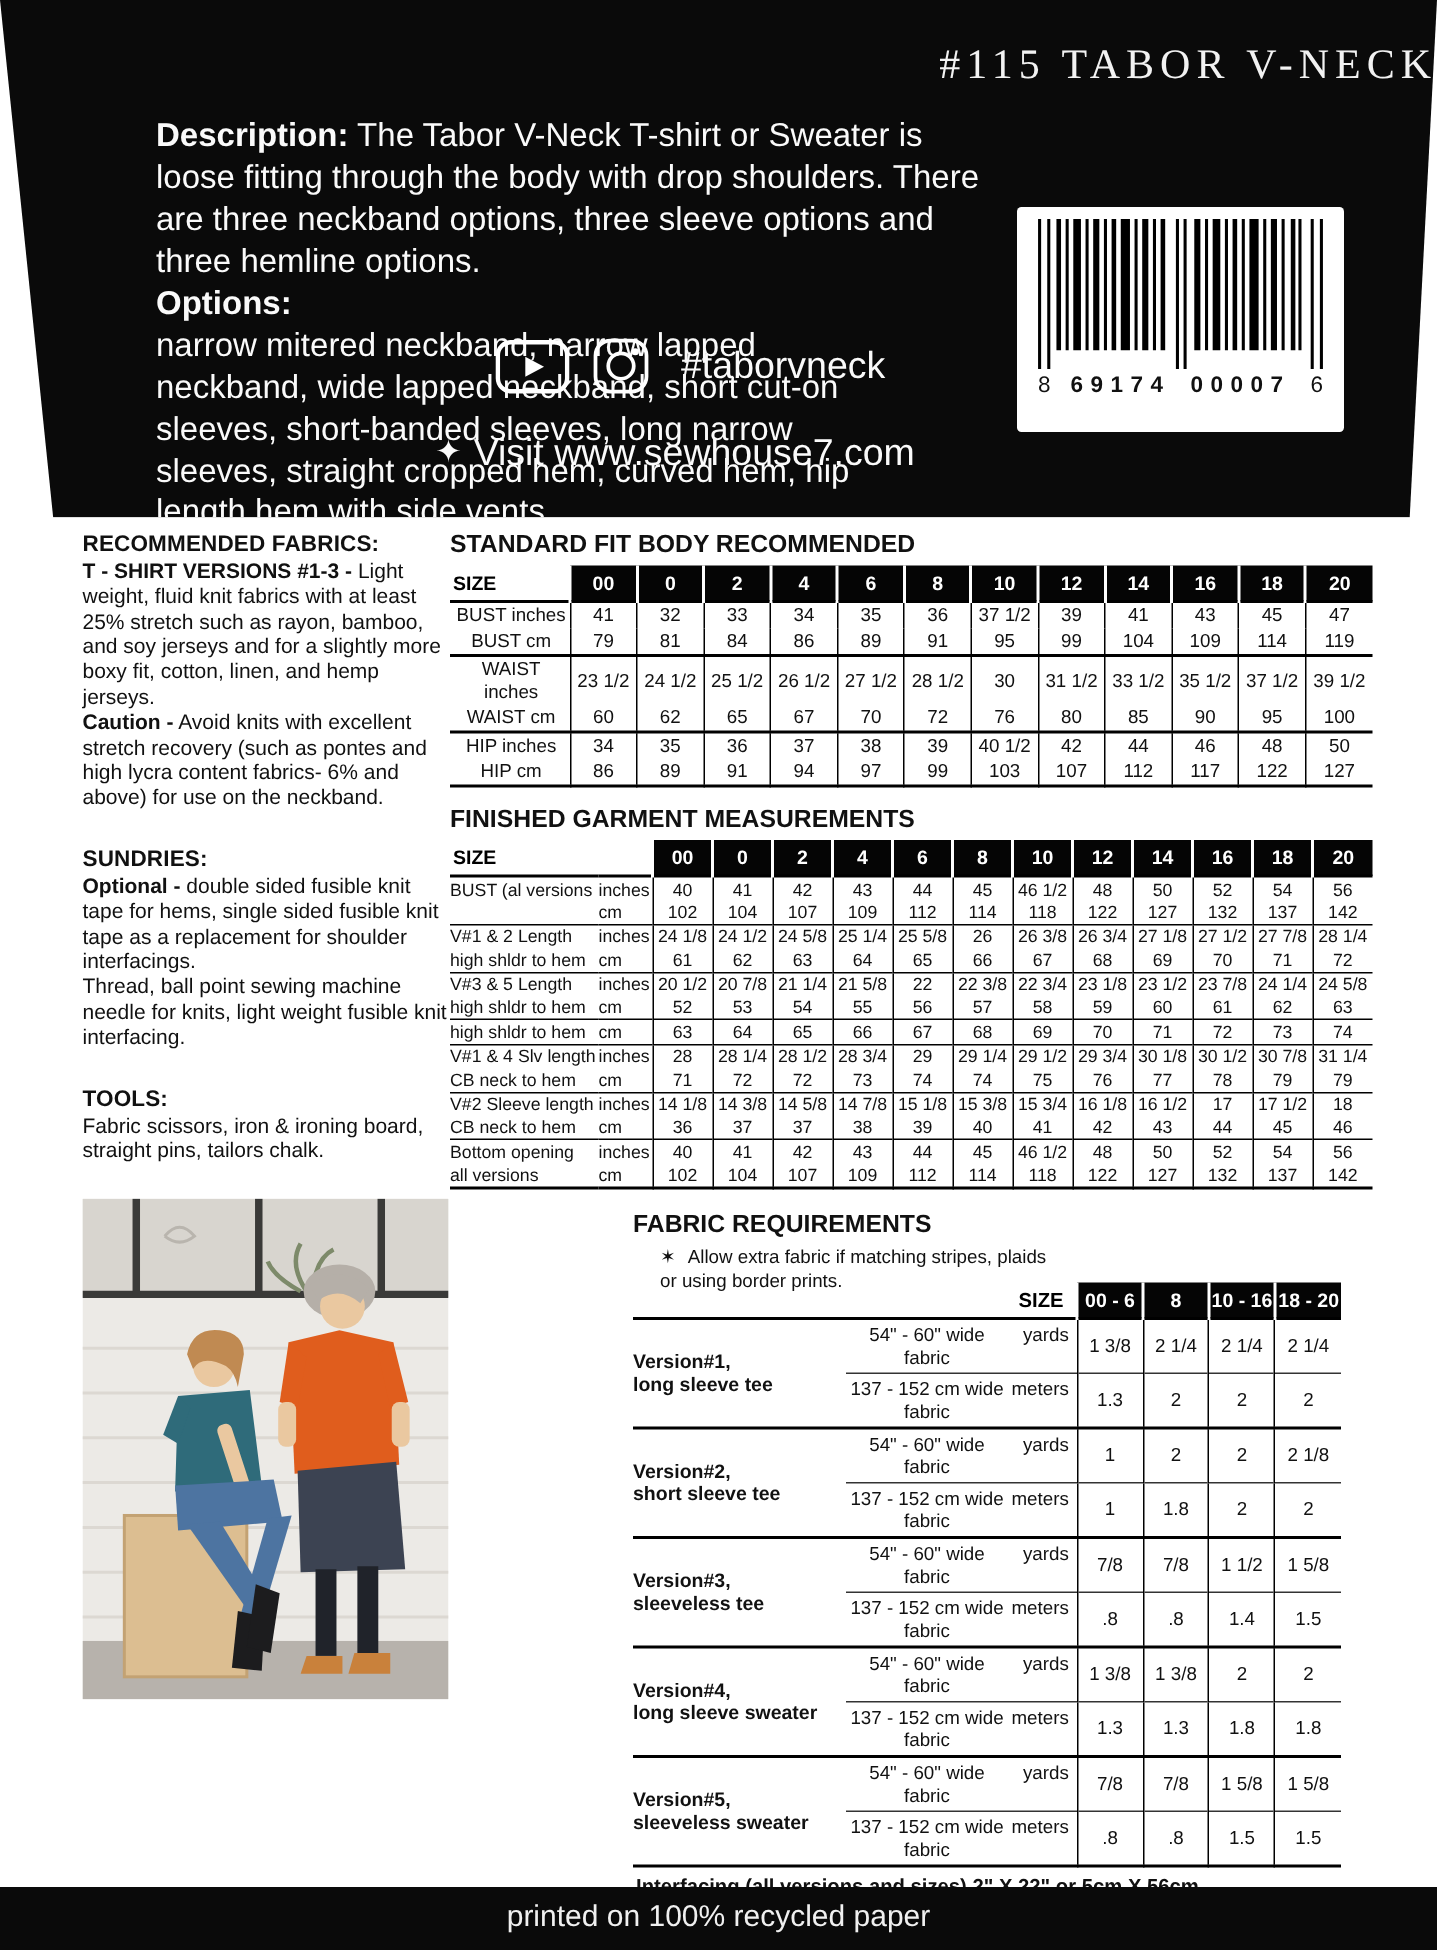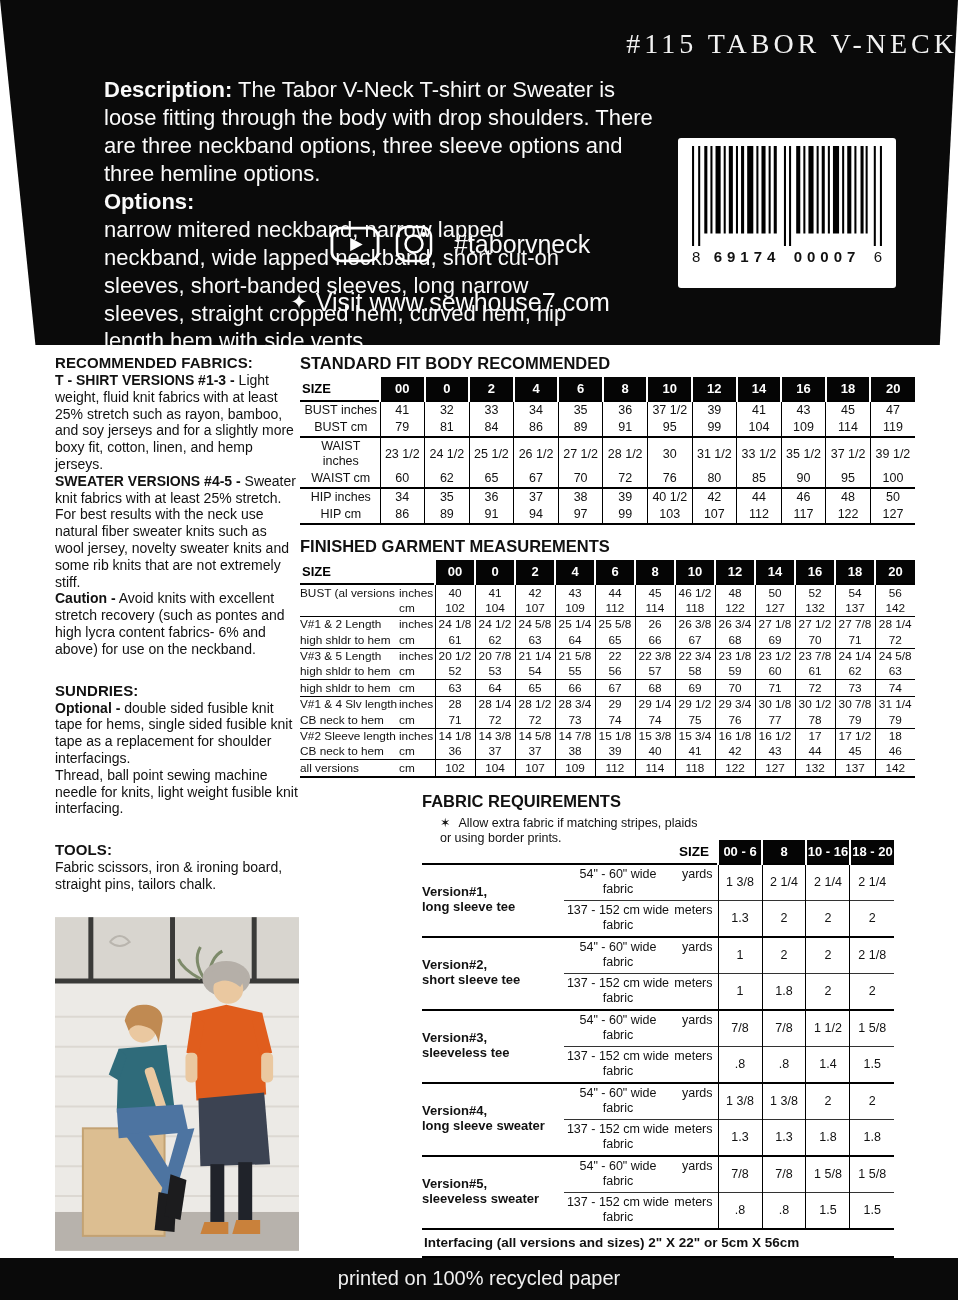"SWEATER VERSIONS #4-5 - Sweater" p { html: <p><span>SWEATER VERSIONS #4-5 -</span> <span>Sweater knit fabrics with at least 25% stretch. For best results with the neck use natural fiber sweater knits such as wool jersey, novelty sweater knits and some rib knits that are not extremely stiff.</span></p> -> none }
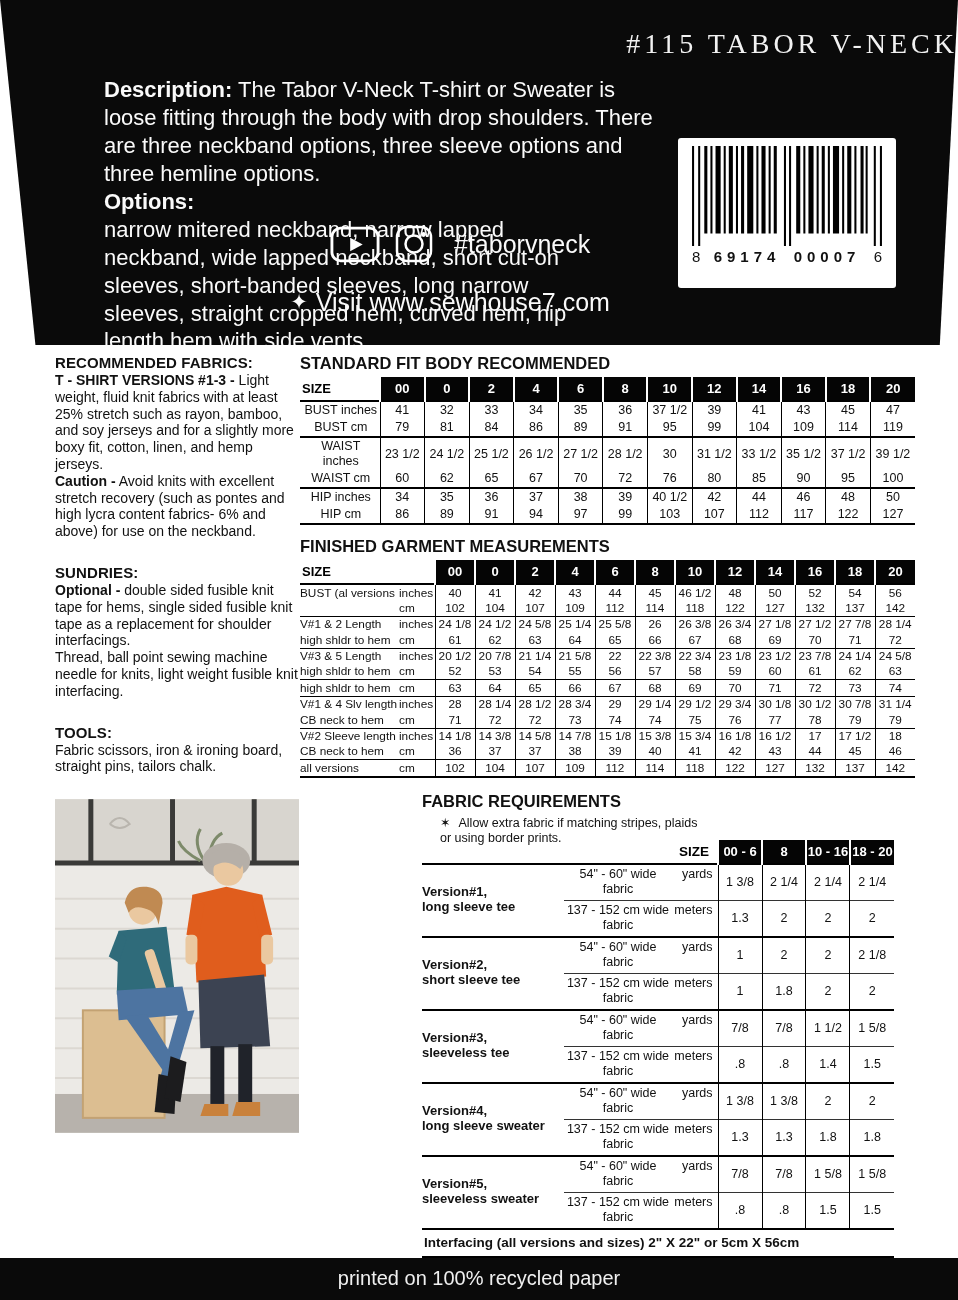"Bottom opening" tr { html: none -> <tr> <td>Bottom opening</td> <td>inches</td> <td>40</td> <td>41</td> <td>42</td> <td>43</td> <td>44</td> <td>45</td> <td>46 1/2</td> <td>48</td> <td>50</td> <td>52</td> <td>54</td> <td>56</td> </tr> }
